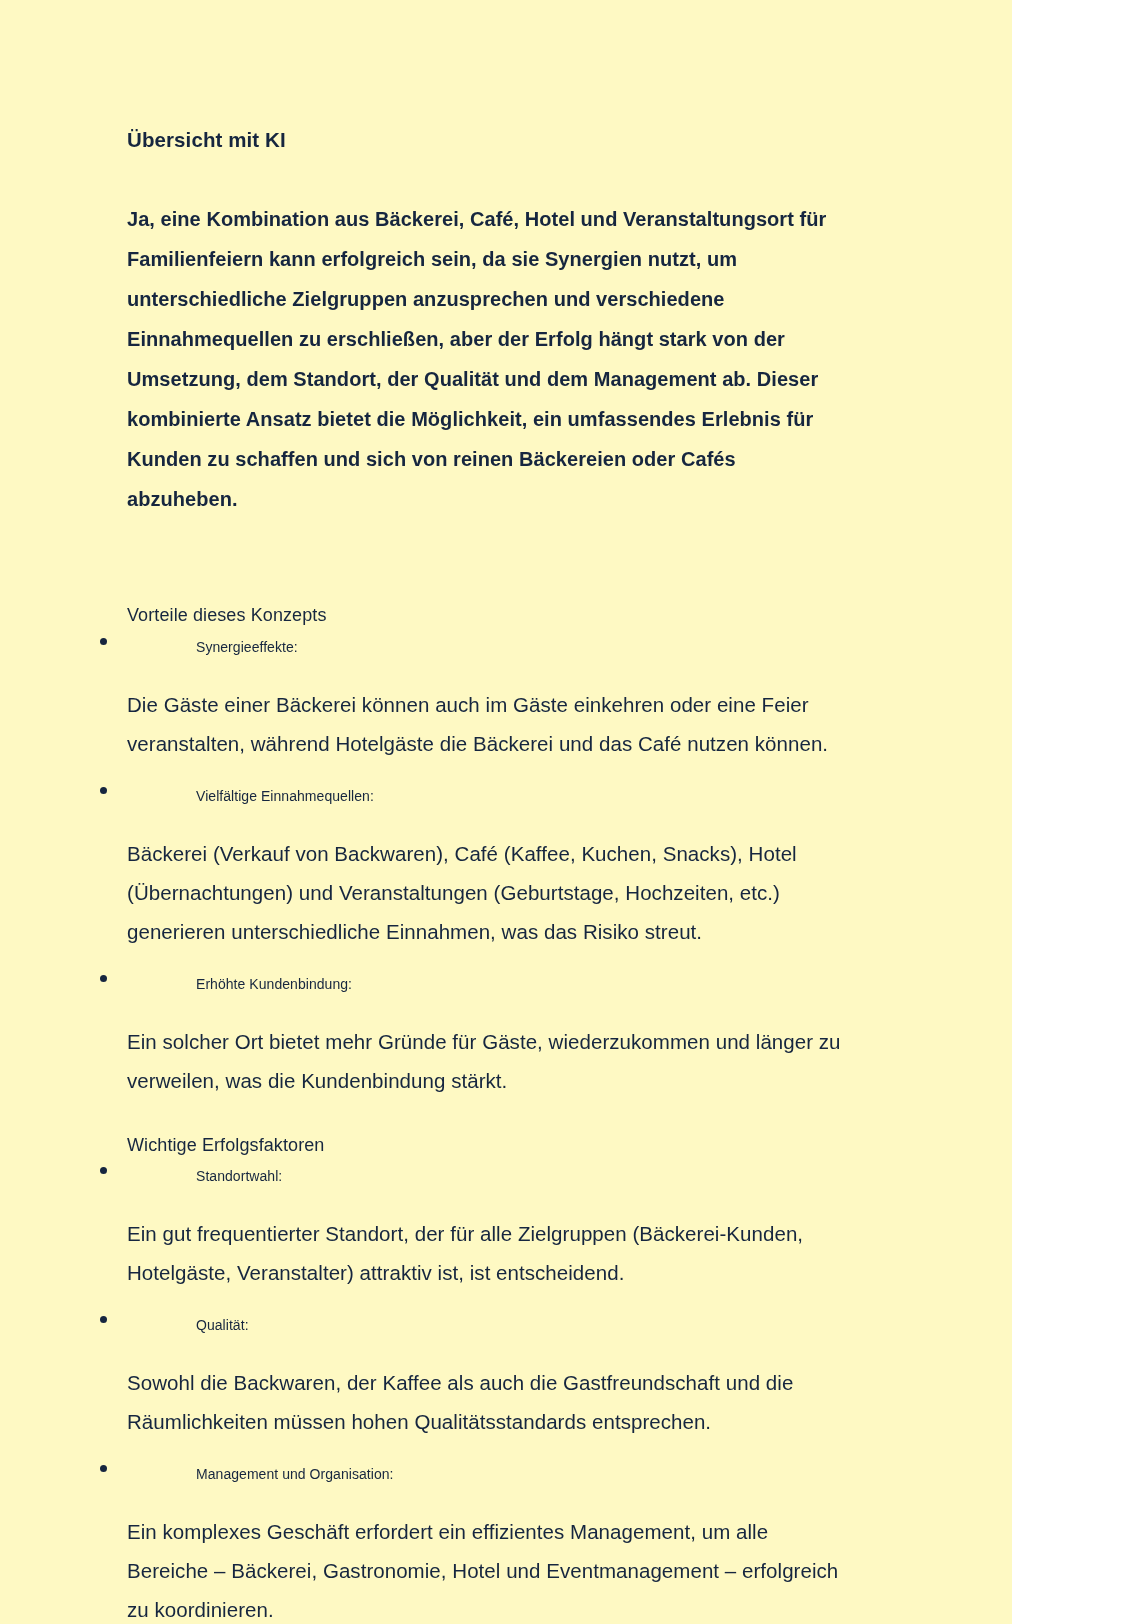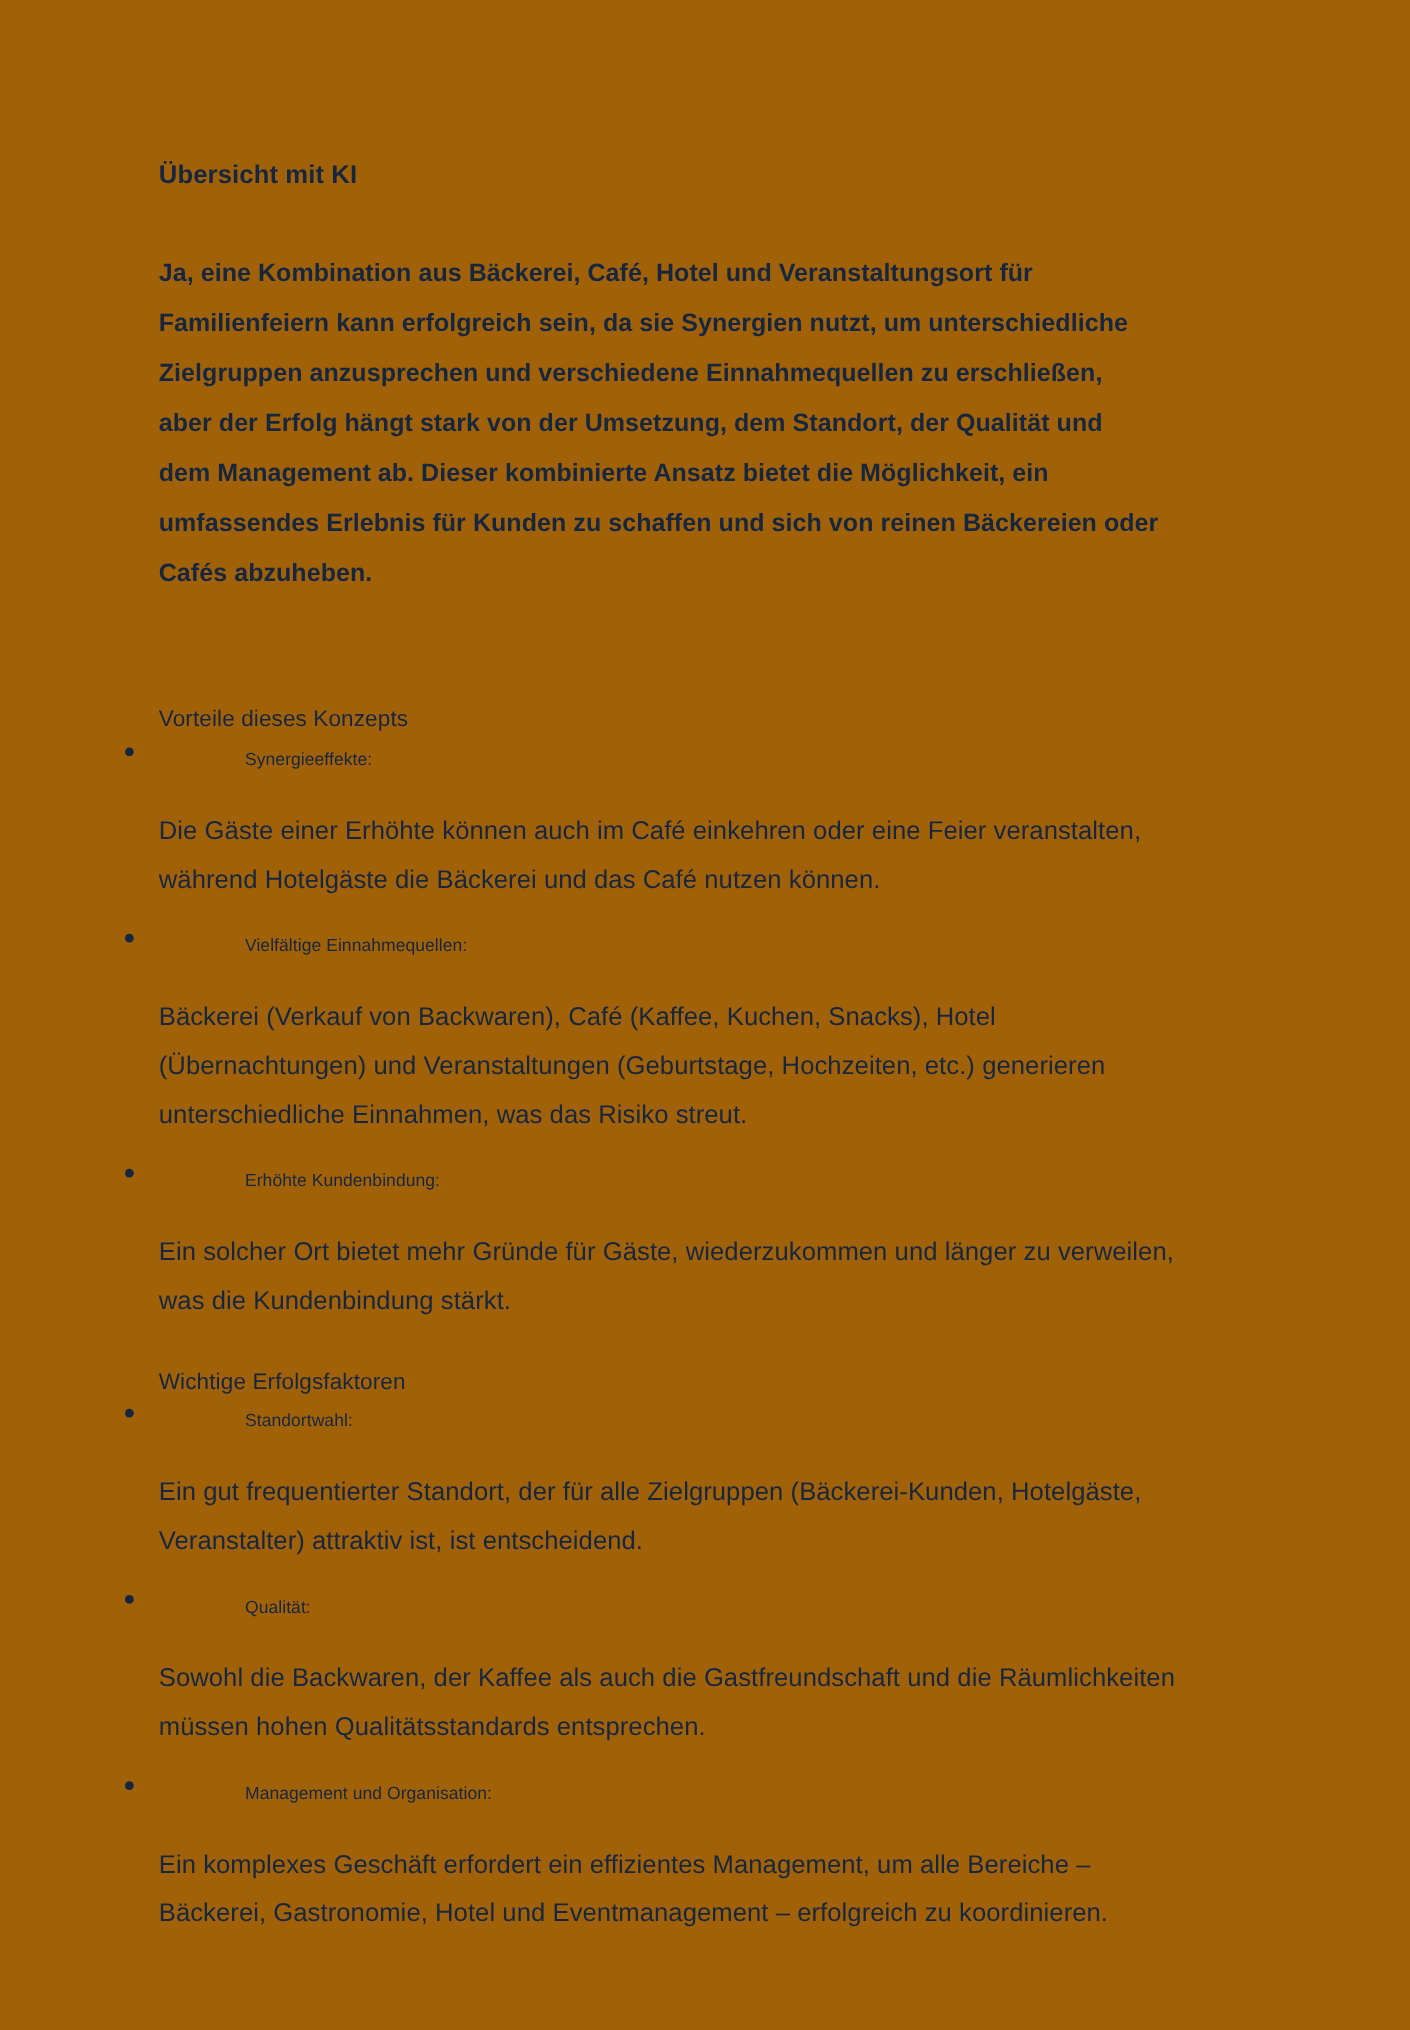"Übersicht mit KI" .page { background: #a16207 -> #fef9c3; width: 1128px -> 1012px }
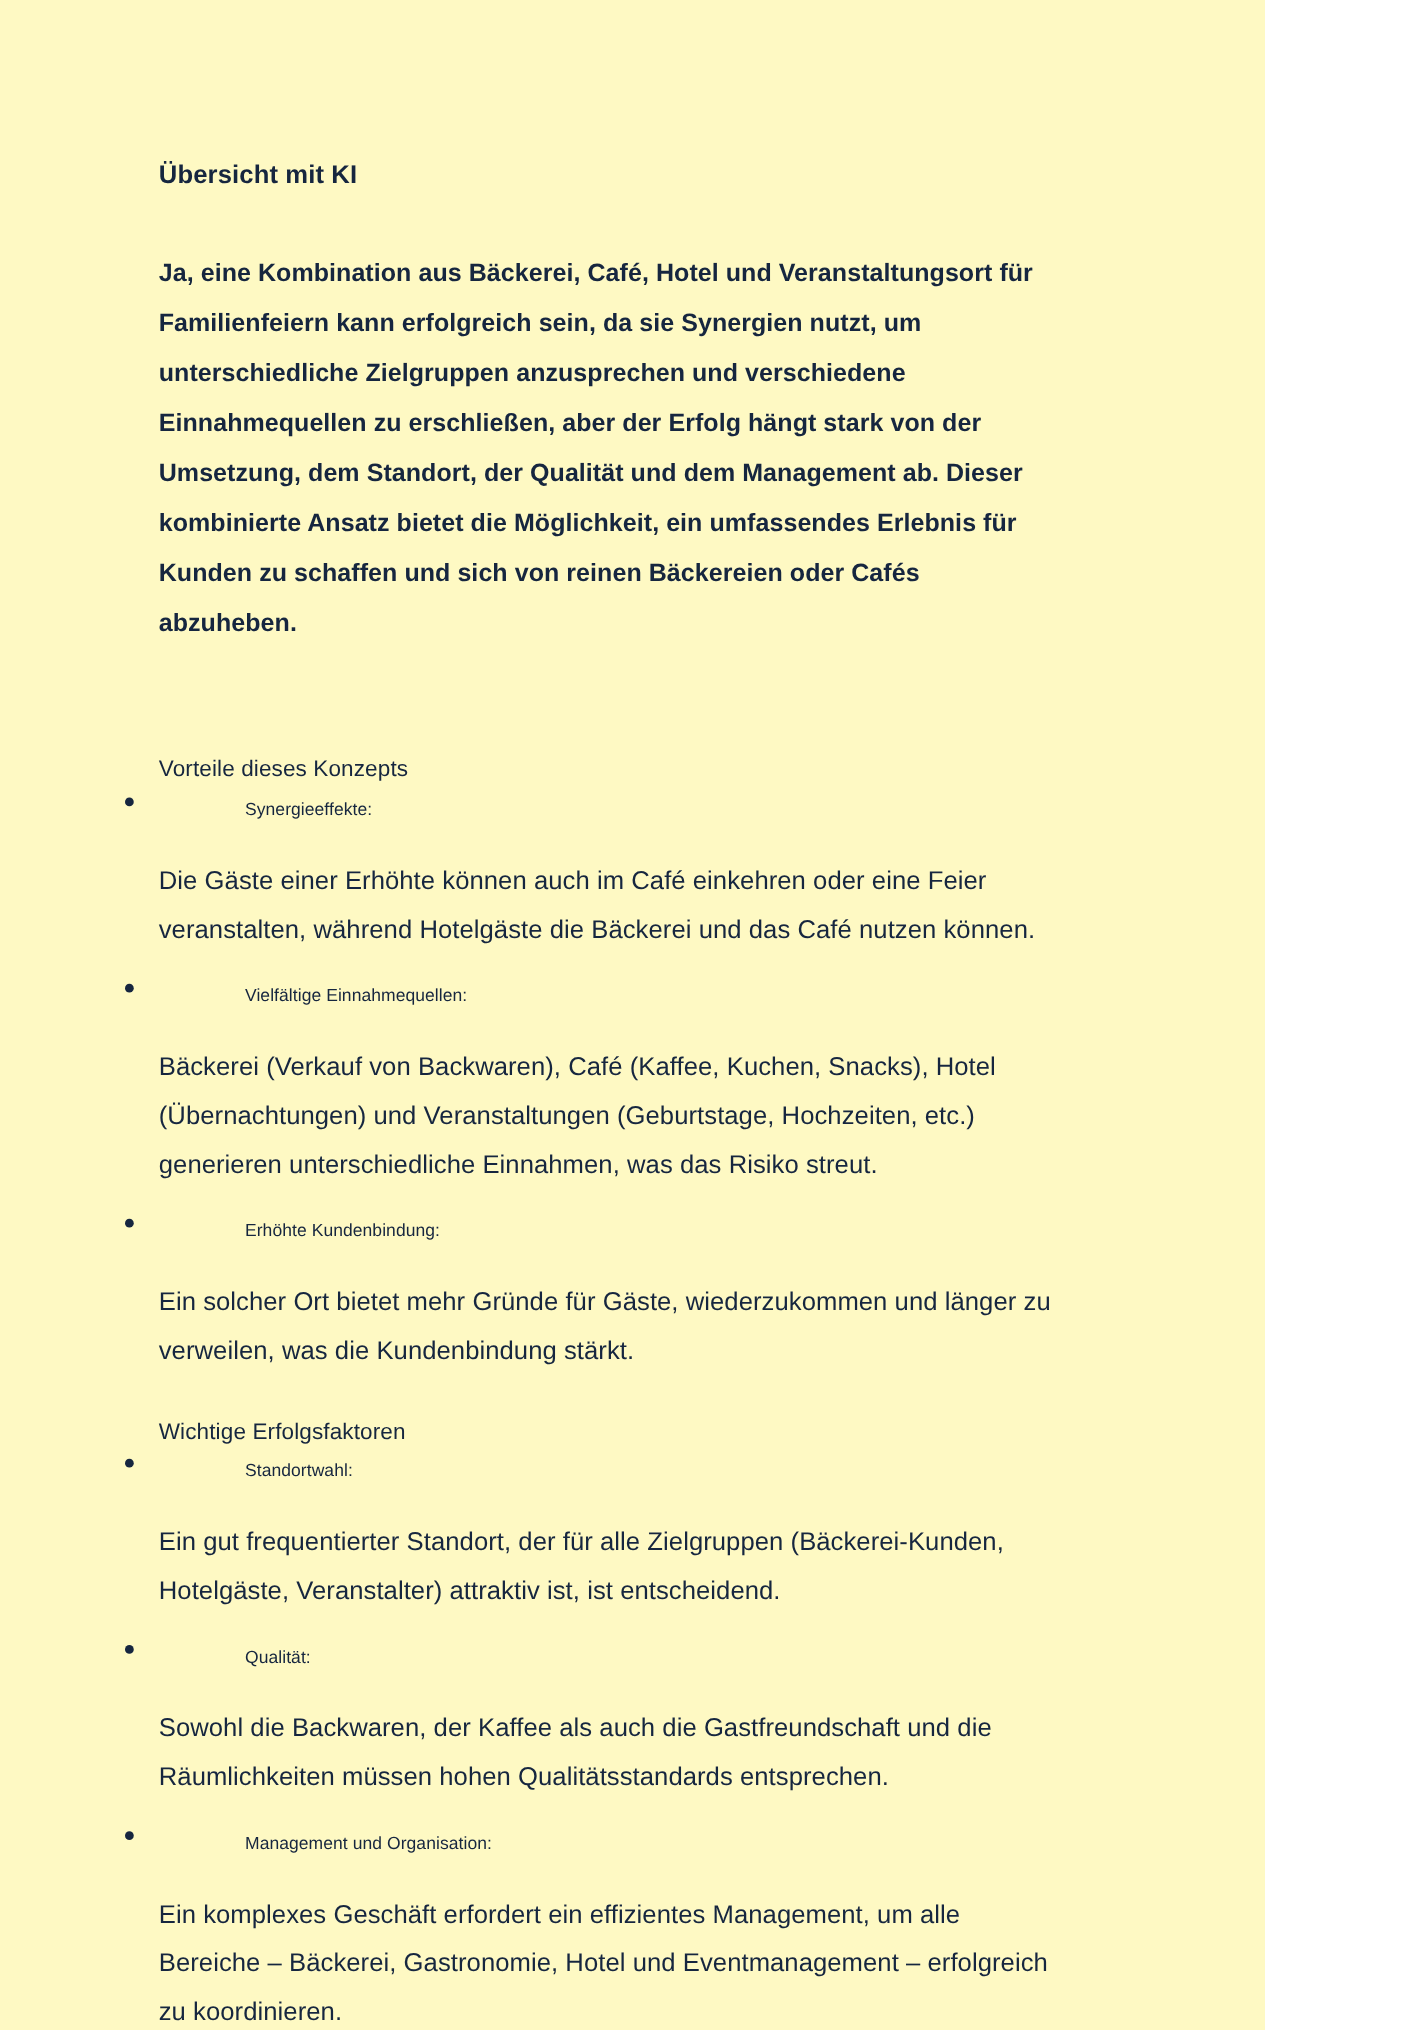"Die Gäste einer Erhöhte können" span.bullet-body { text: Erhöhte können auch im Café -> Bäckerei können auch im Gäste }
